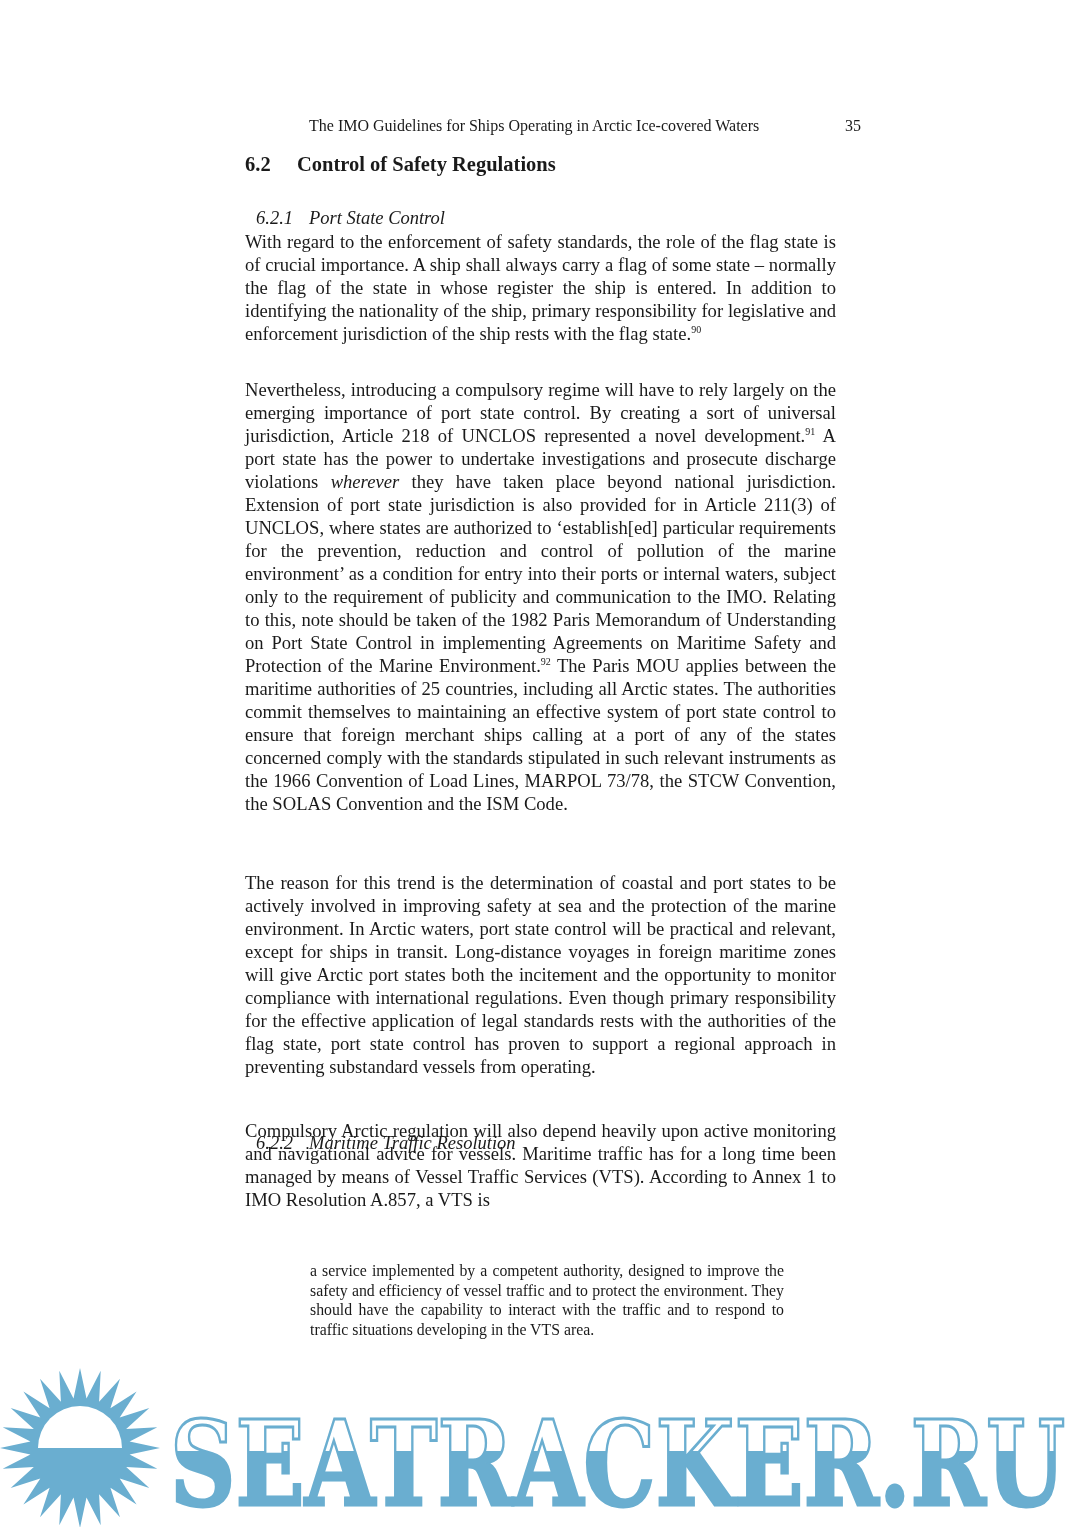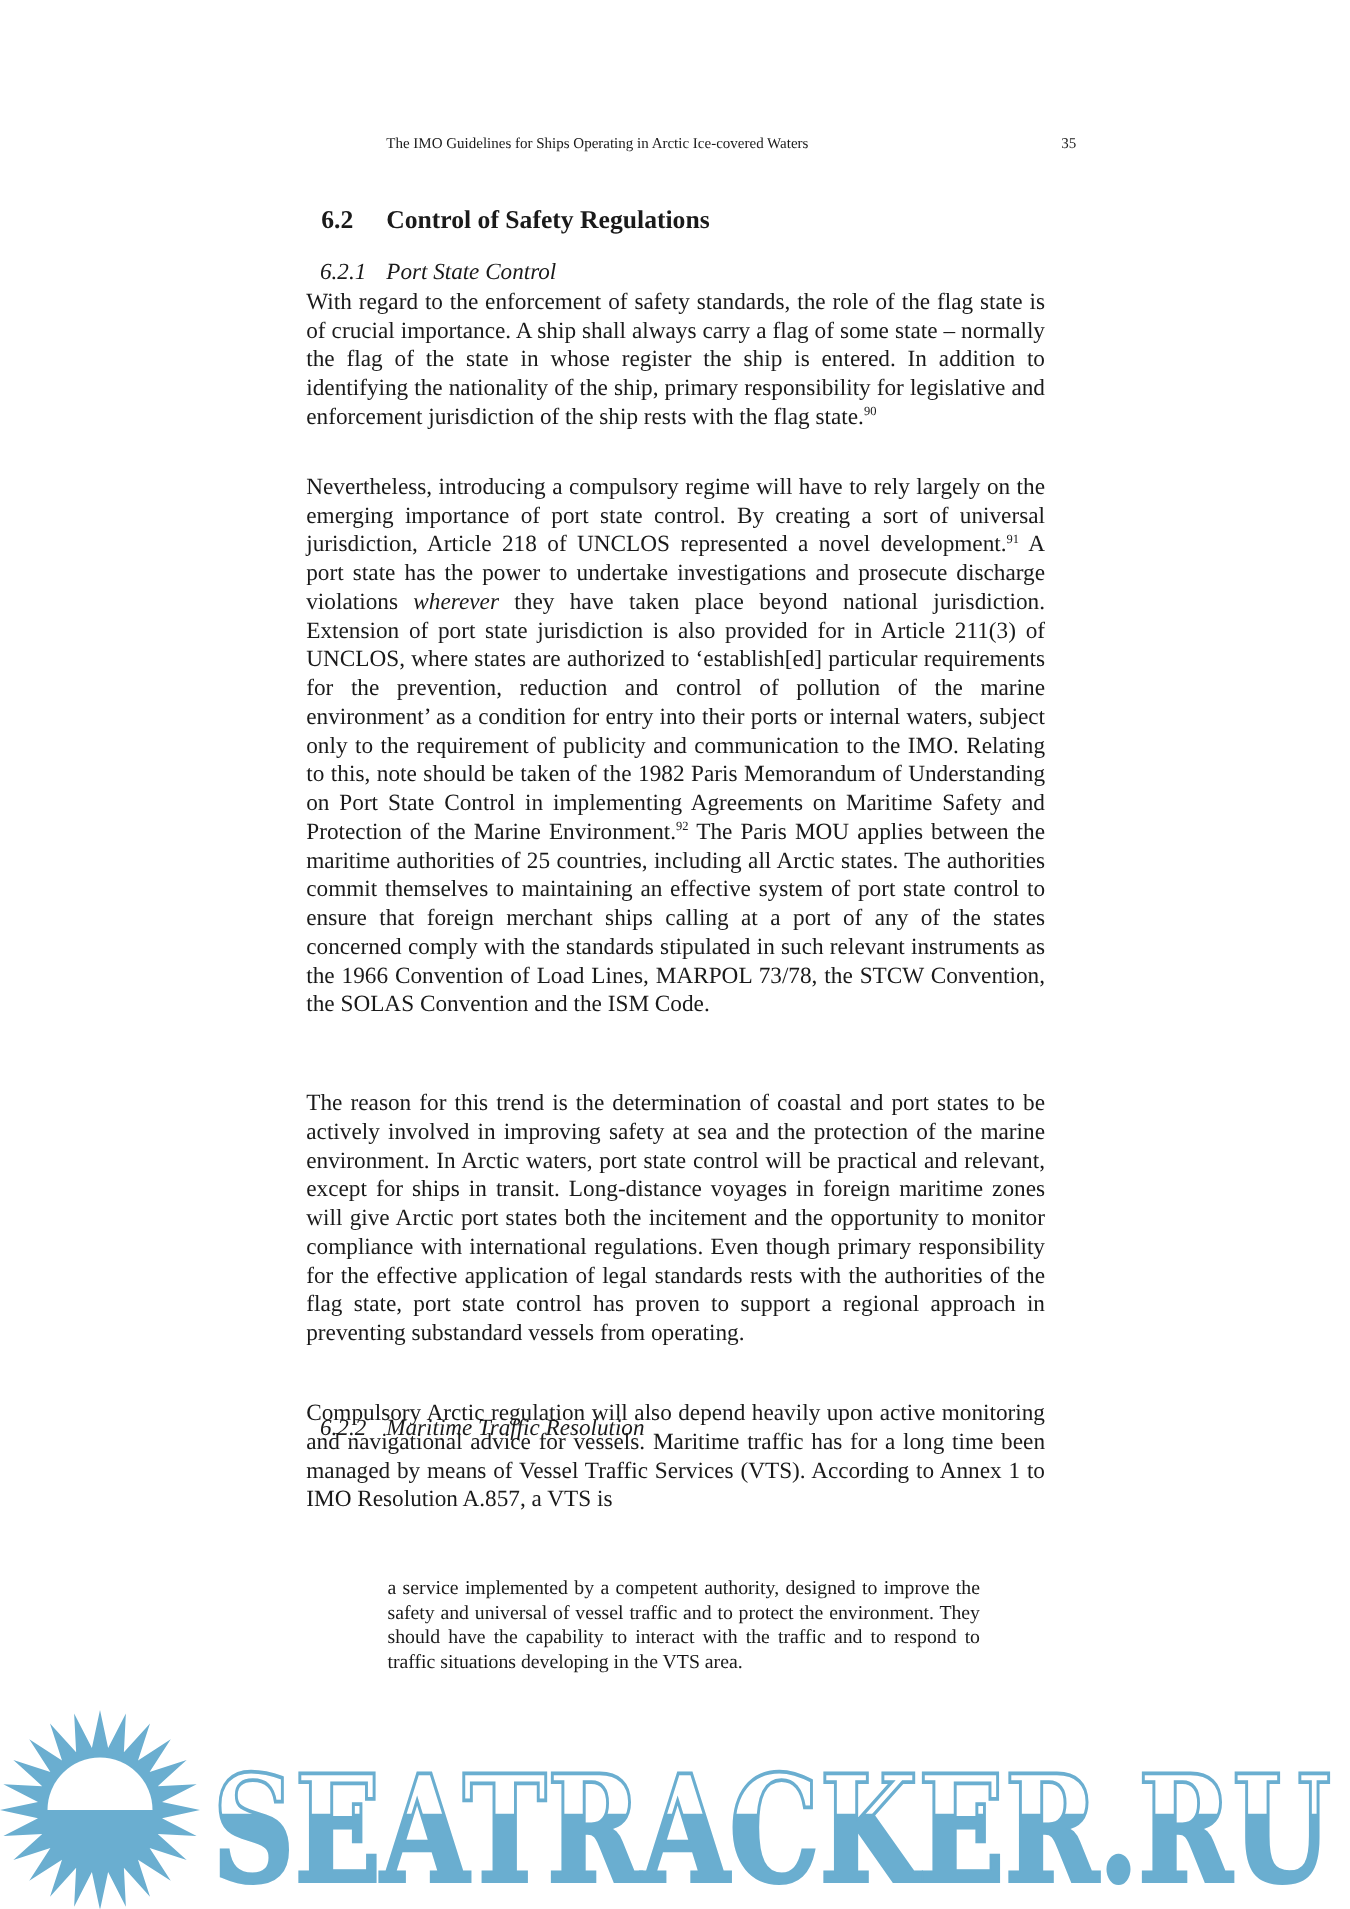"The IMO Guidelines for Ships" .running-head { font-size: 12px -> 16px; top: 107px -> 117px }
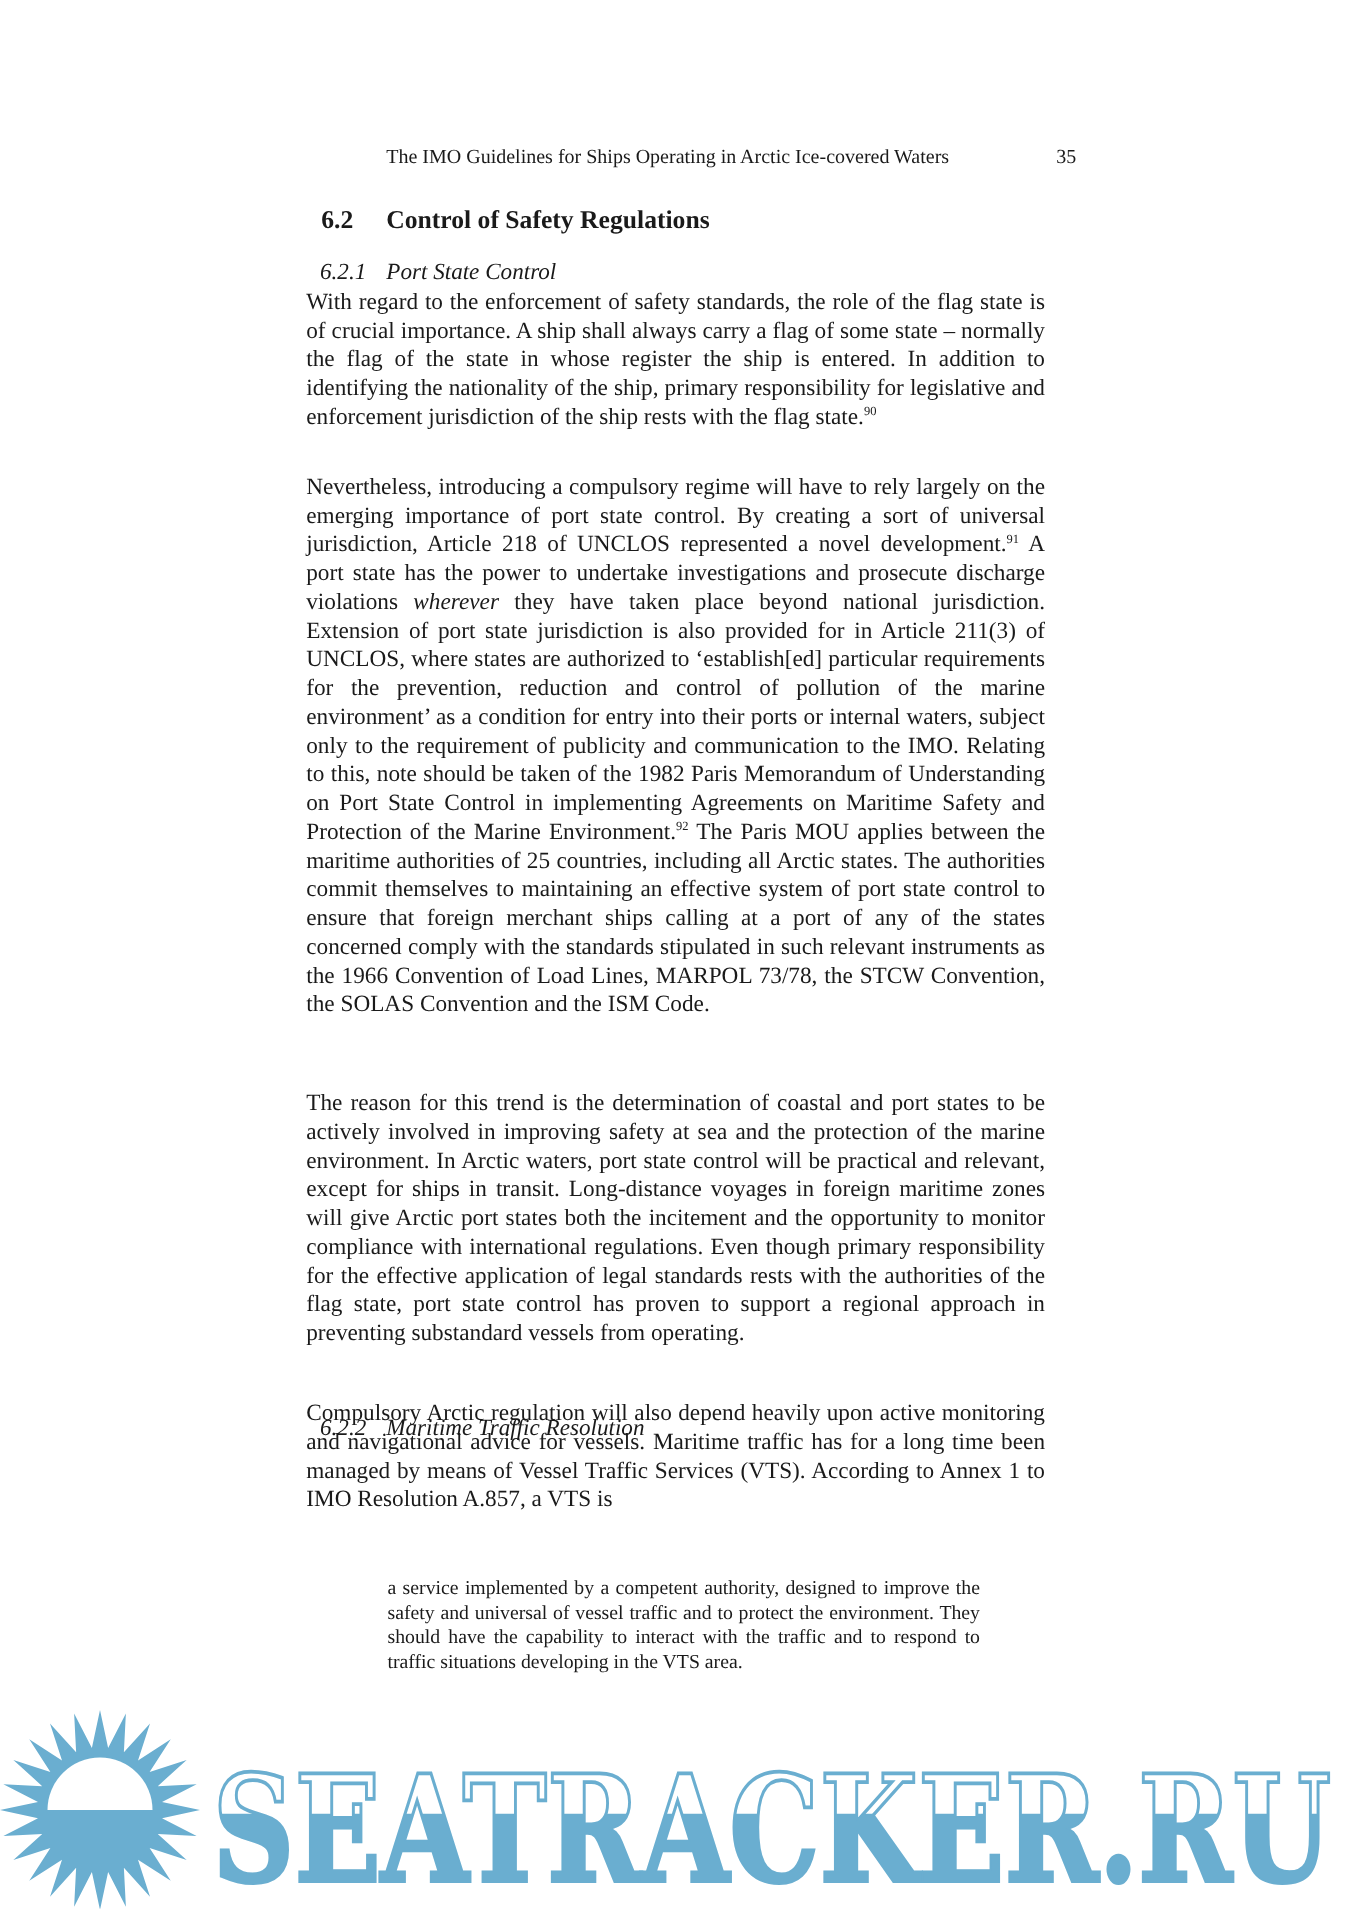"6.2 Control of Safety Regulations" h2 { margin: 12px -> 0 }
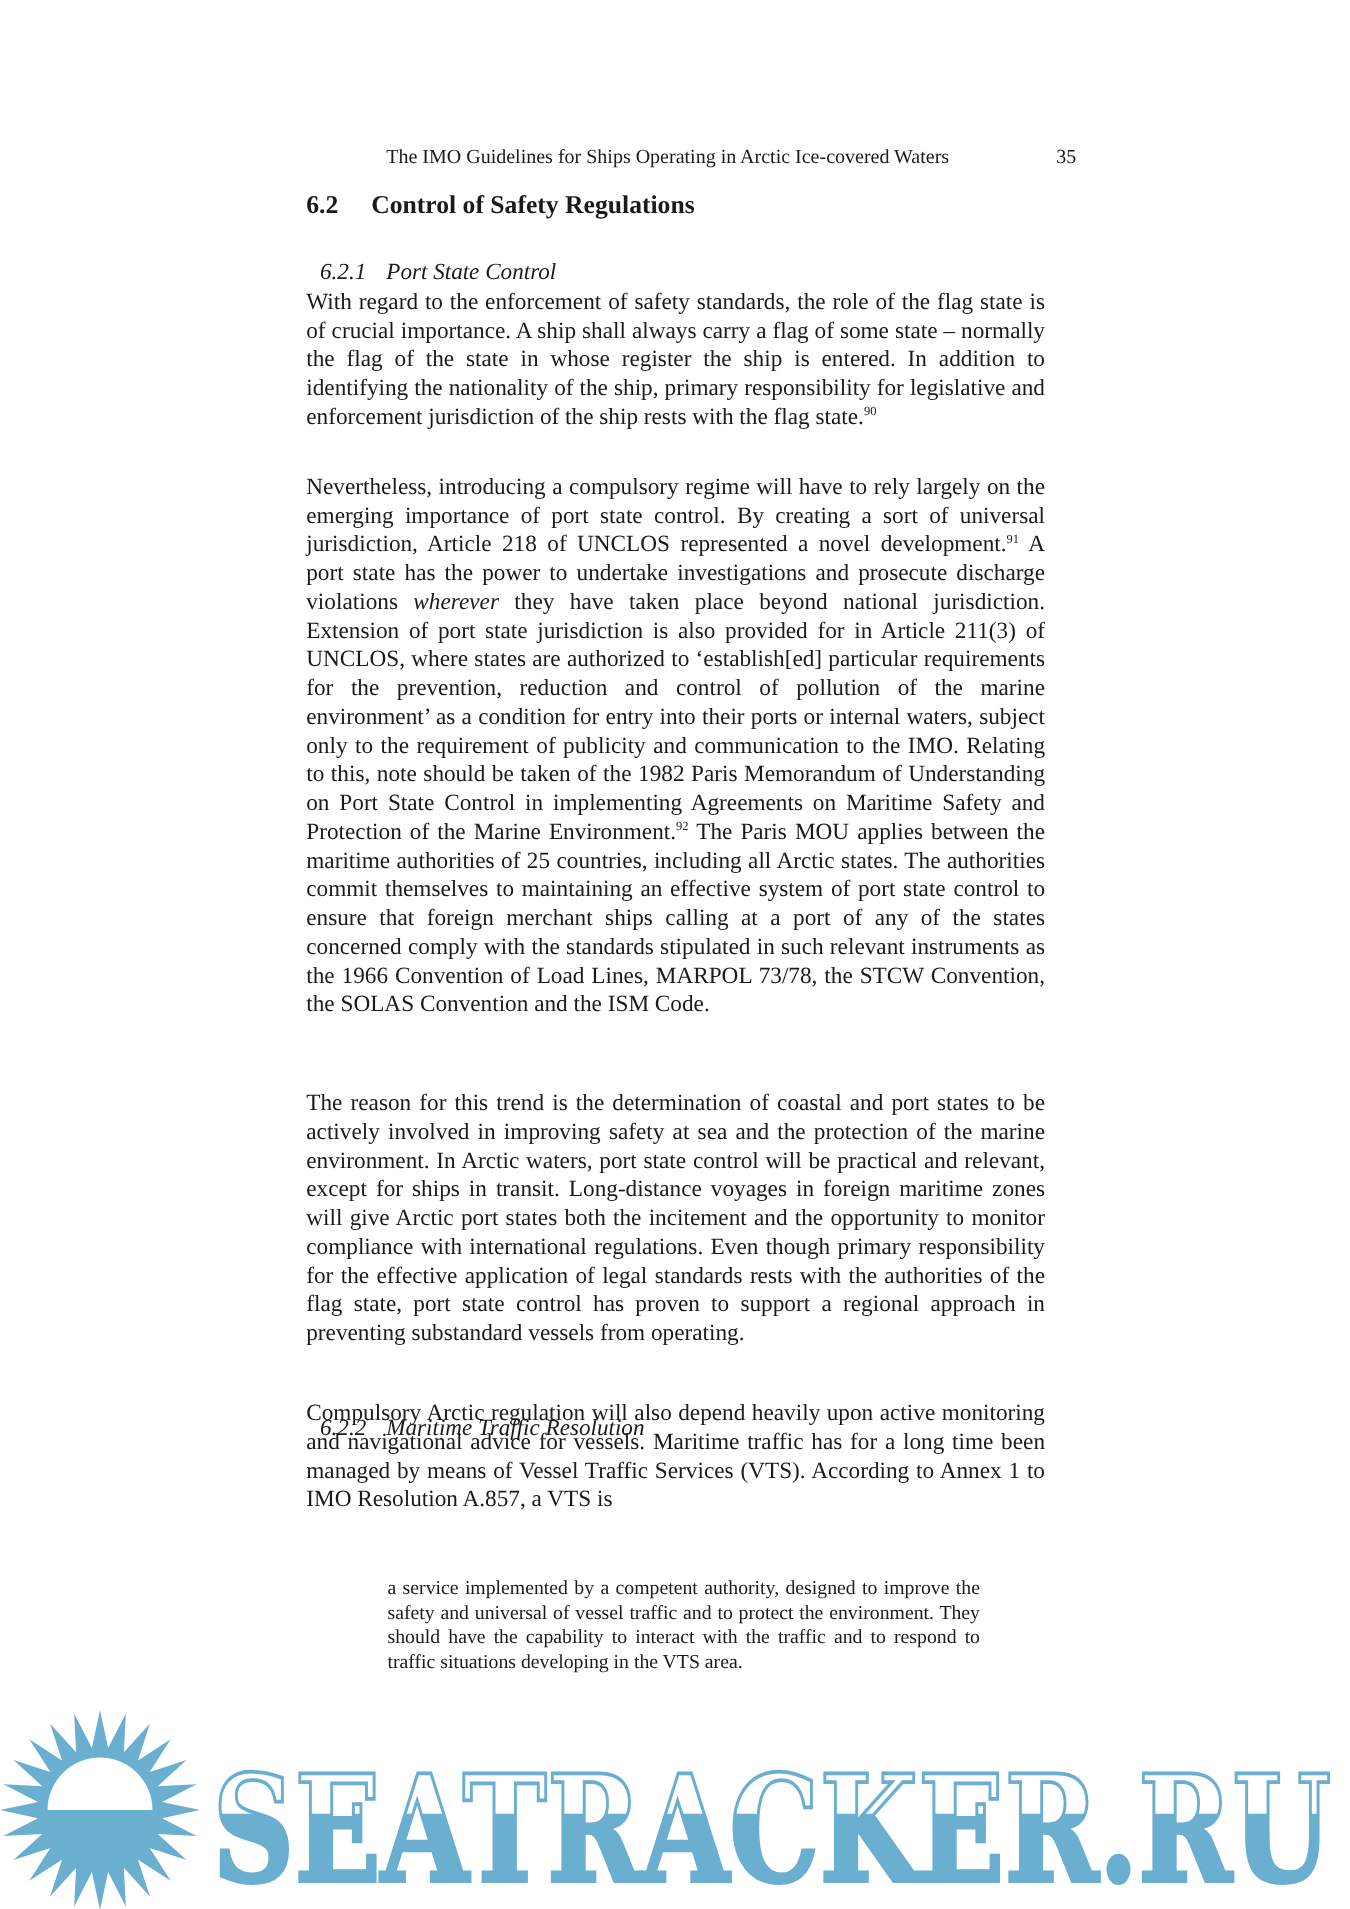"a service implemented by a" p.quote { text: universal -> efficiency }
